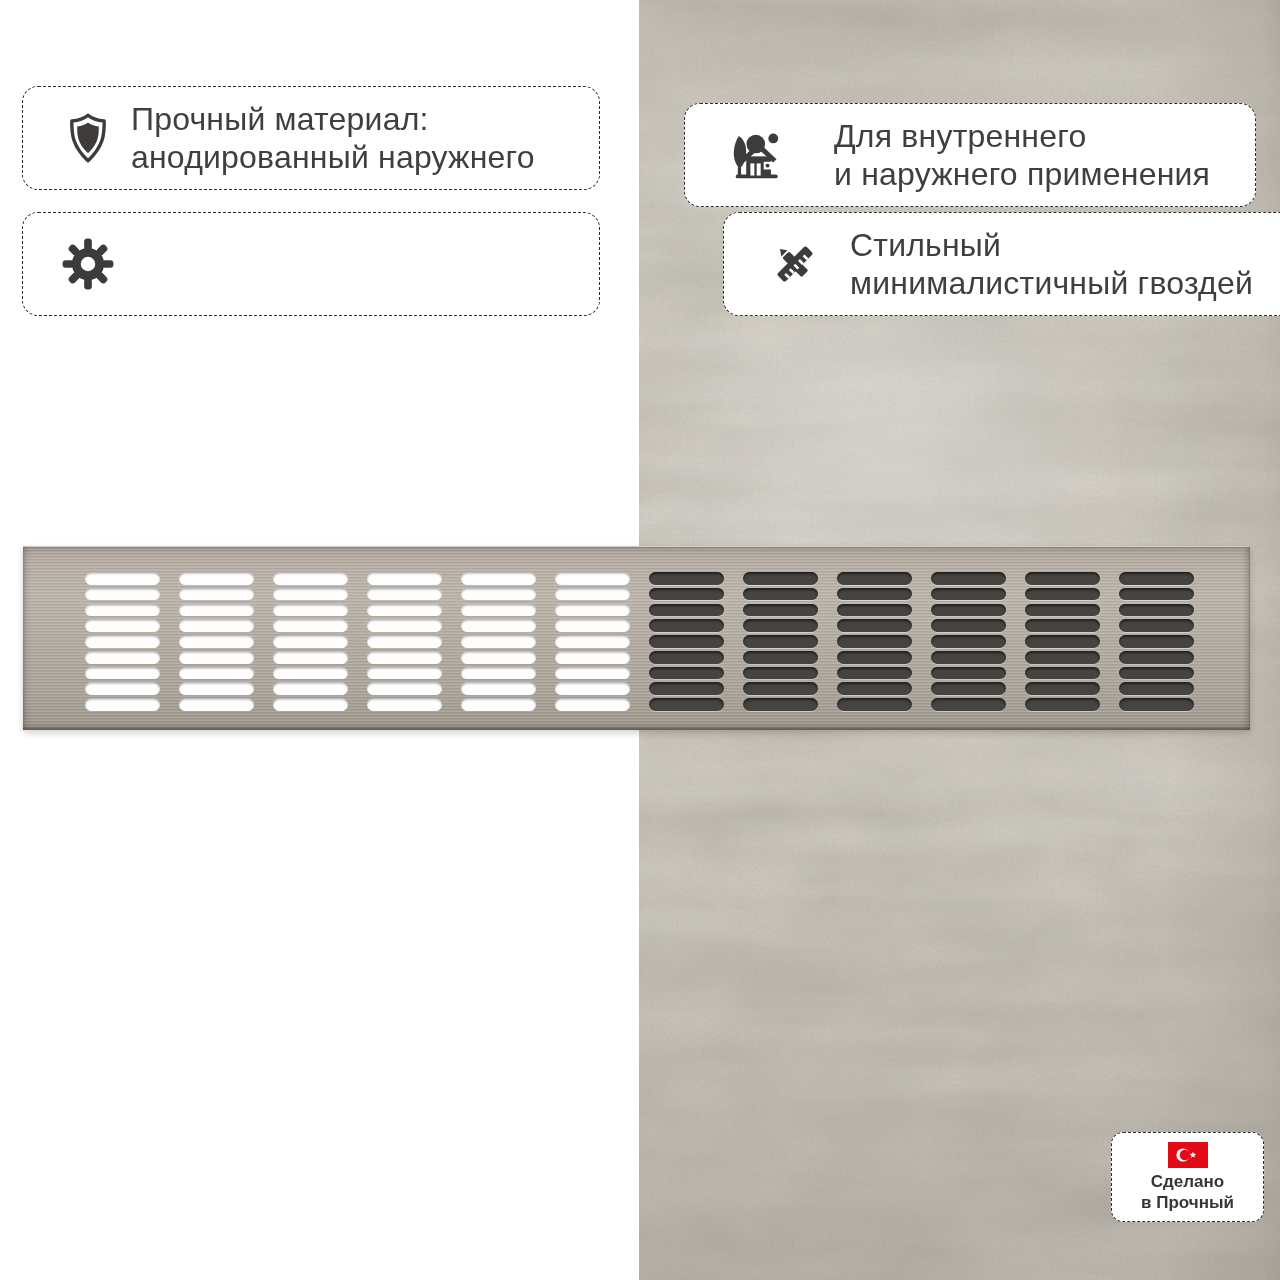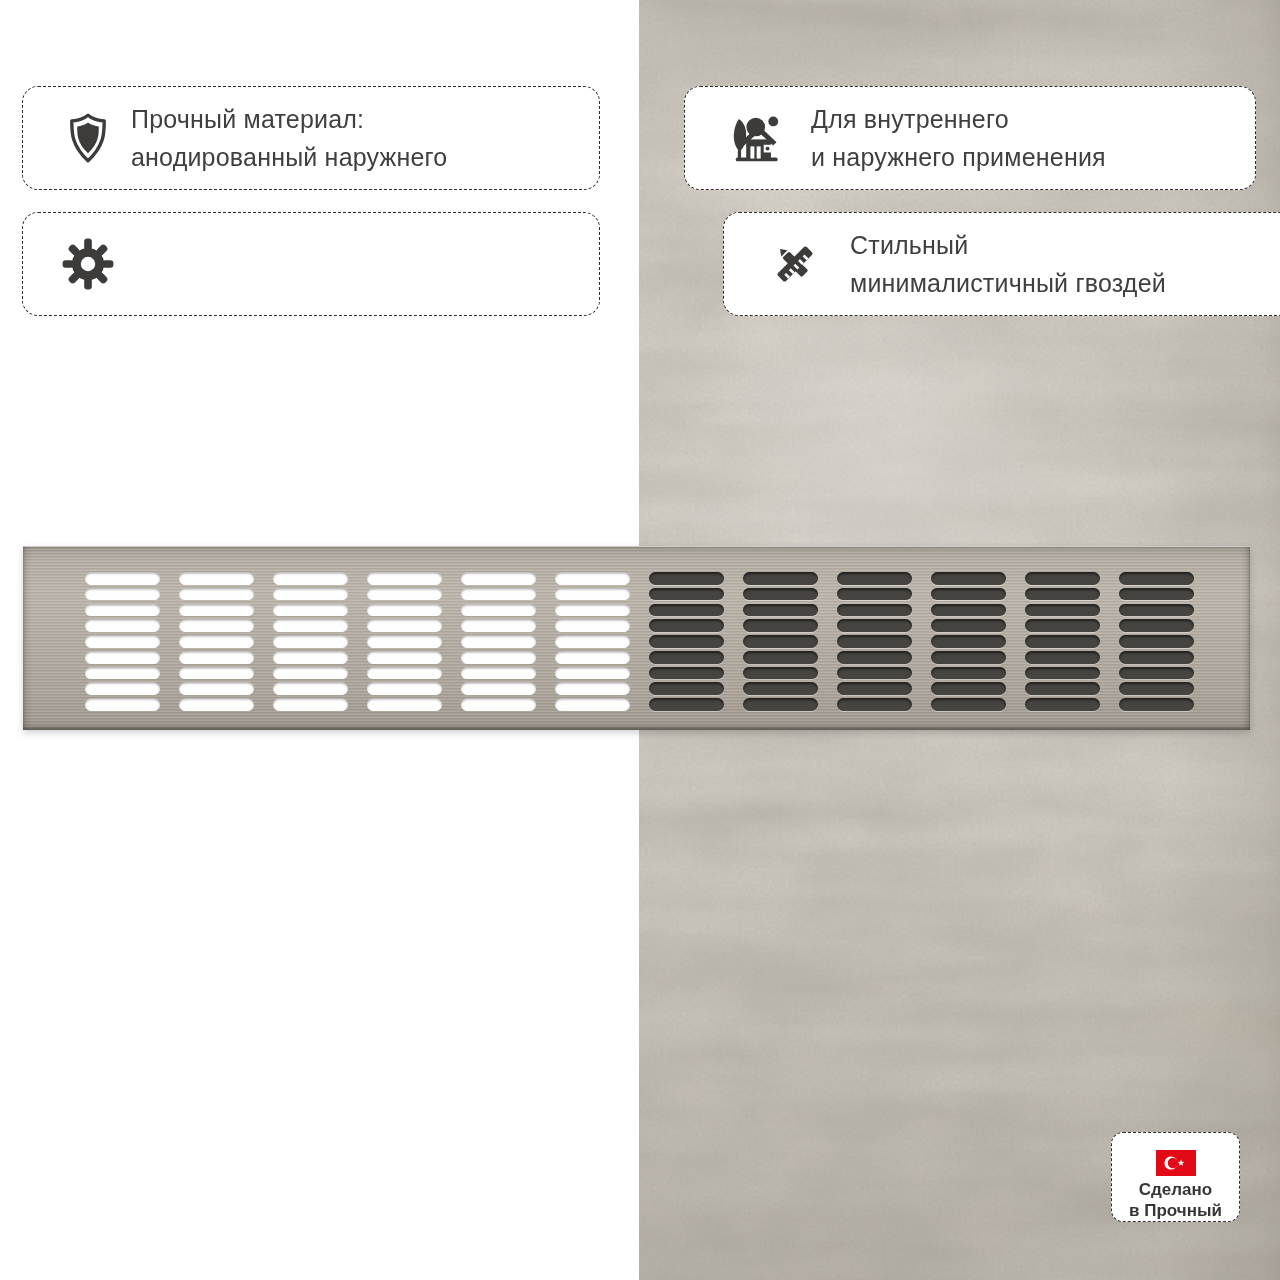"Прочный материал:" .f-line { font-size: 25px -> 32px }
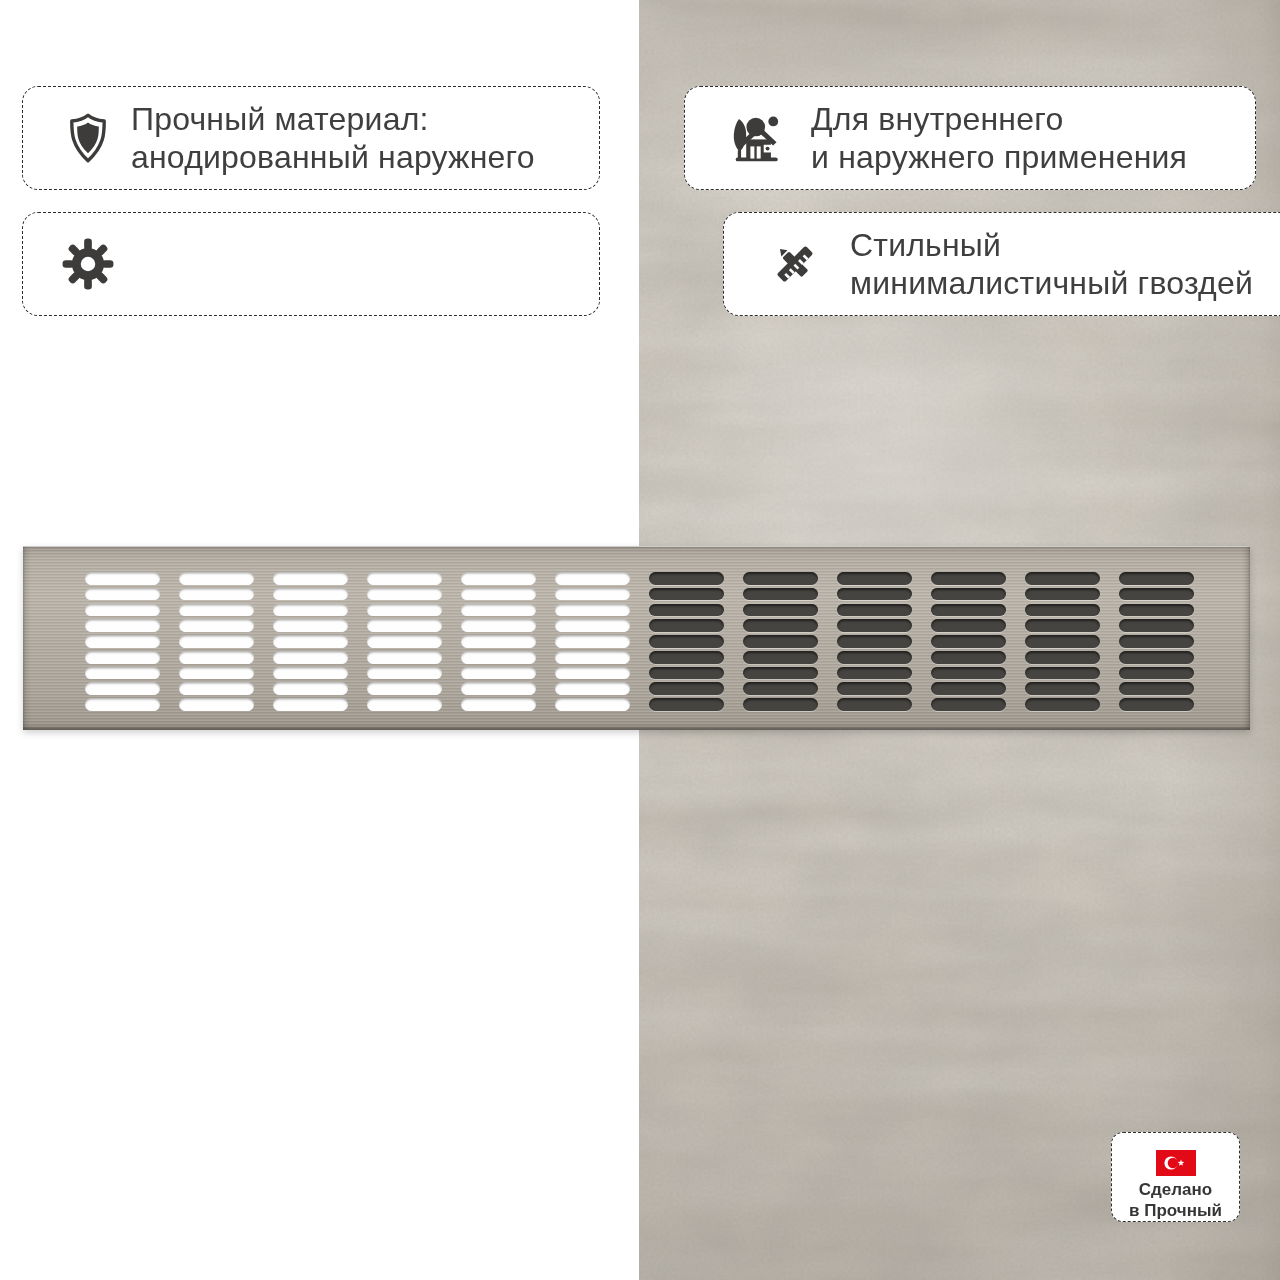"Для внутреннего" .fb3 { gap: none -> 23px; top: 86px -> 103px }
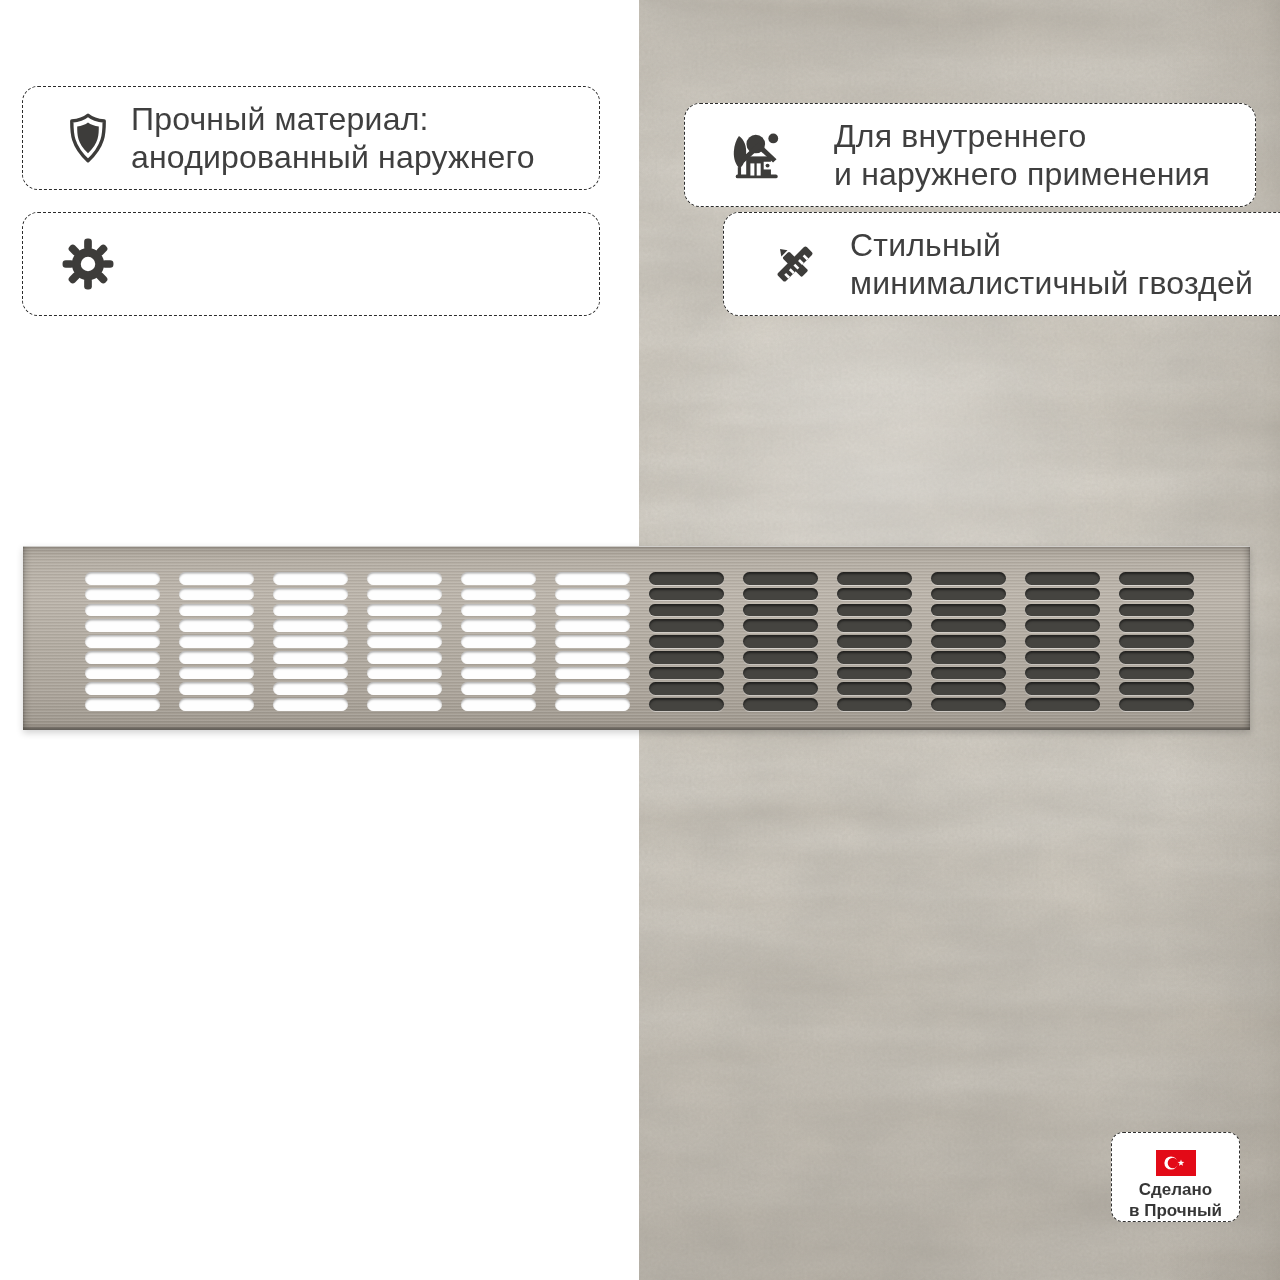"Сделано" .badge { justify-content: flex-end -> center; width: 129px -> 153px }
